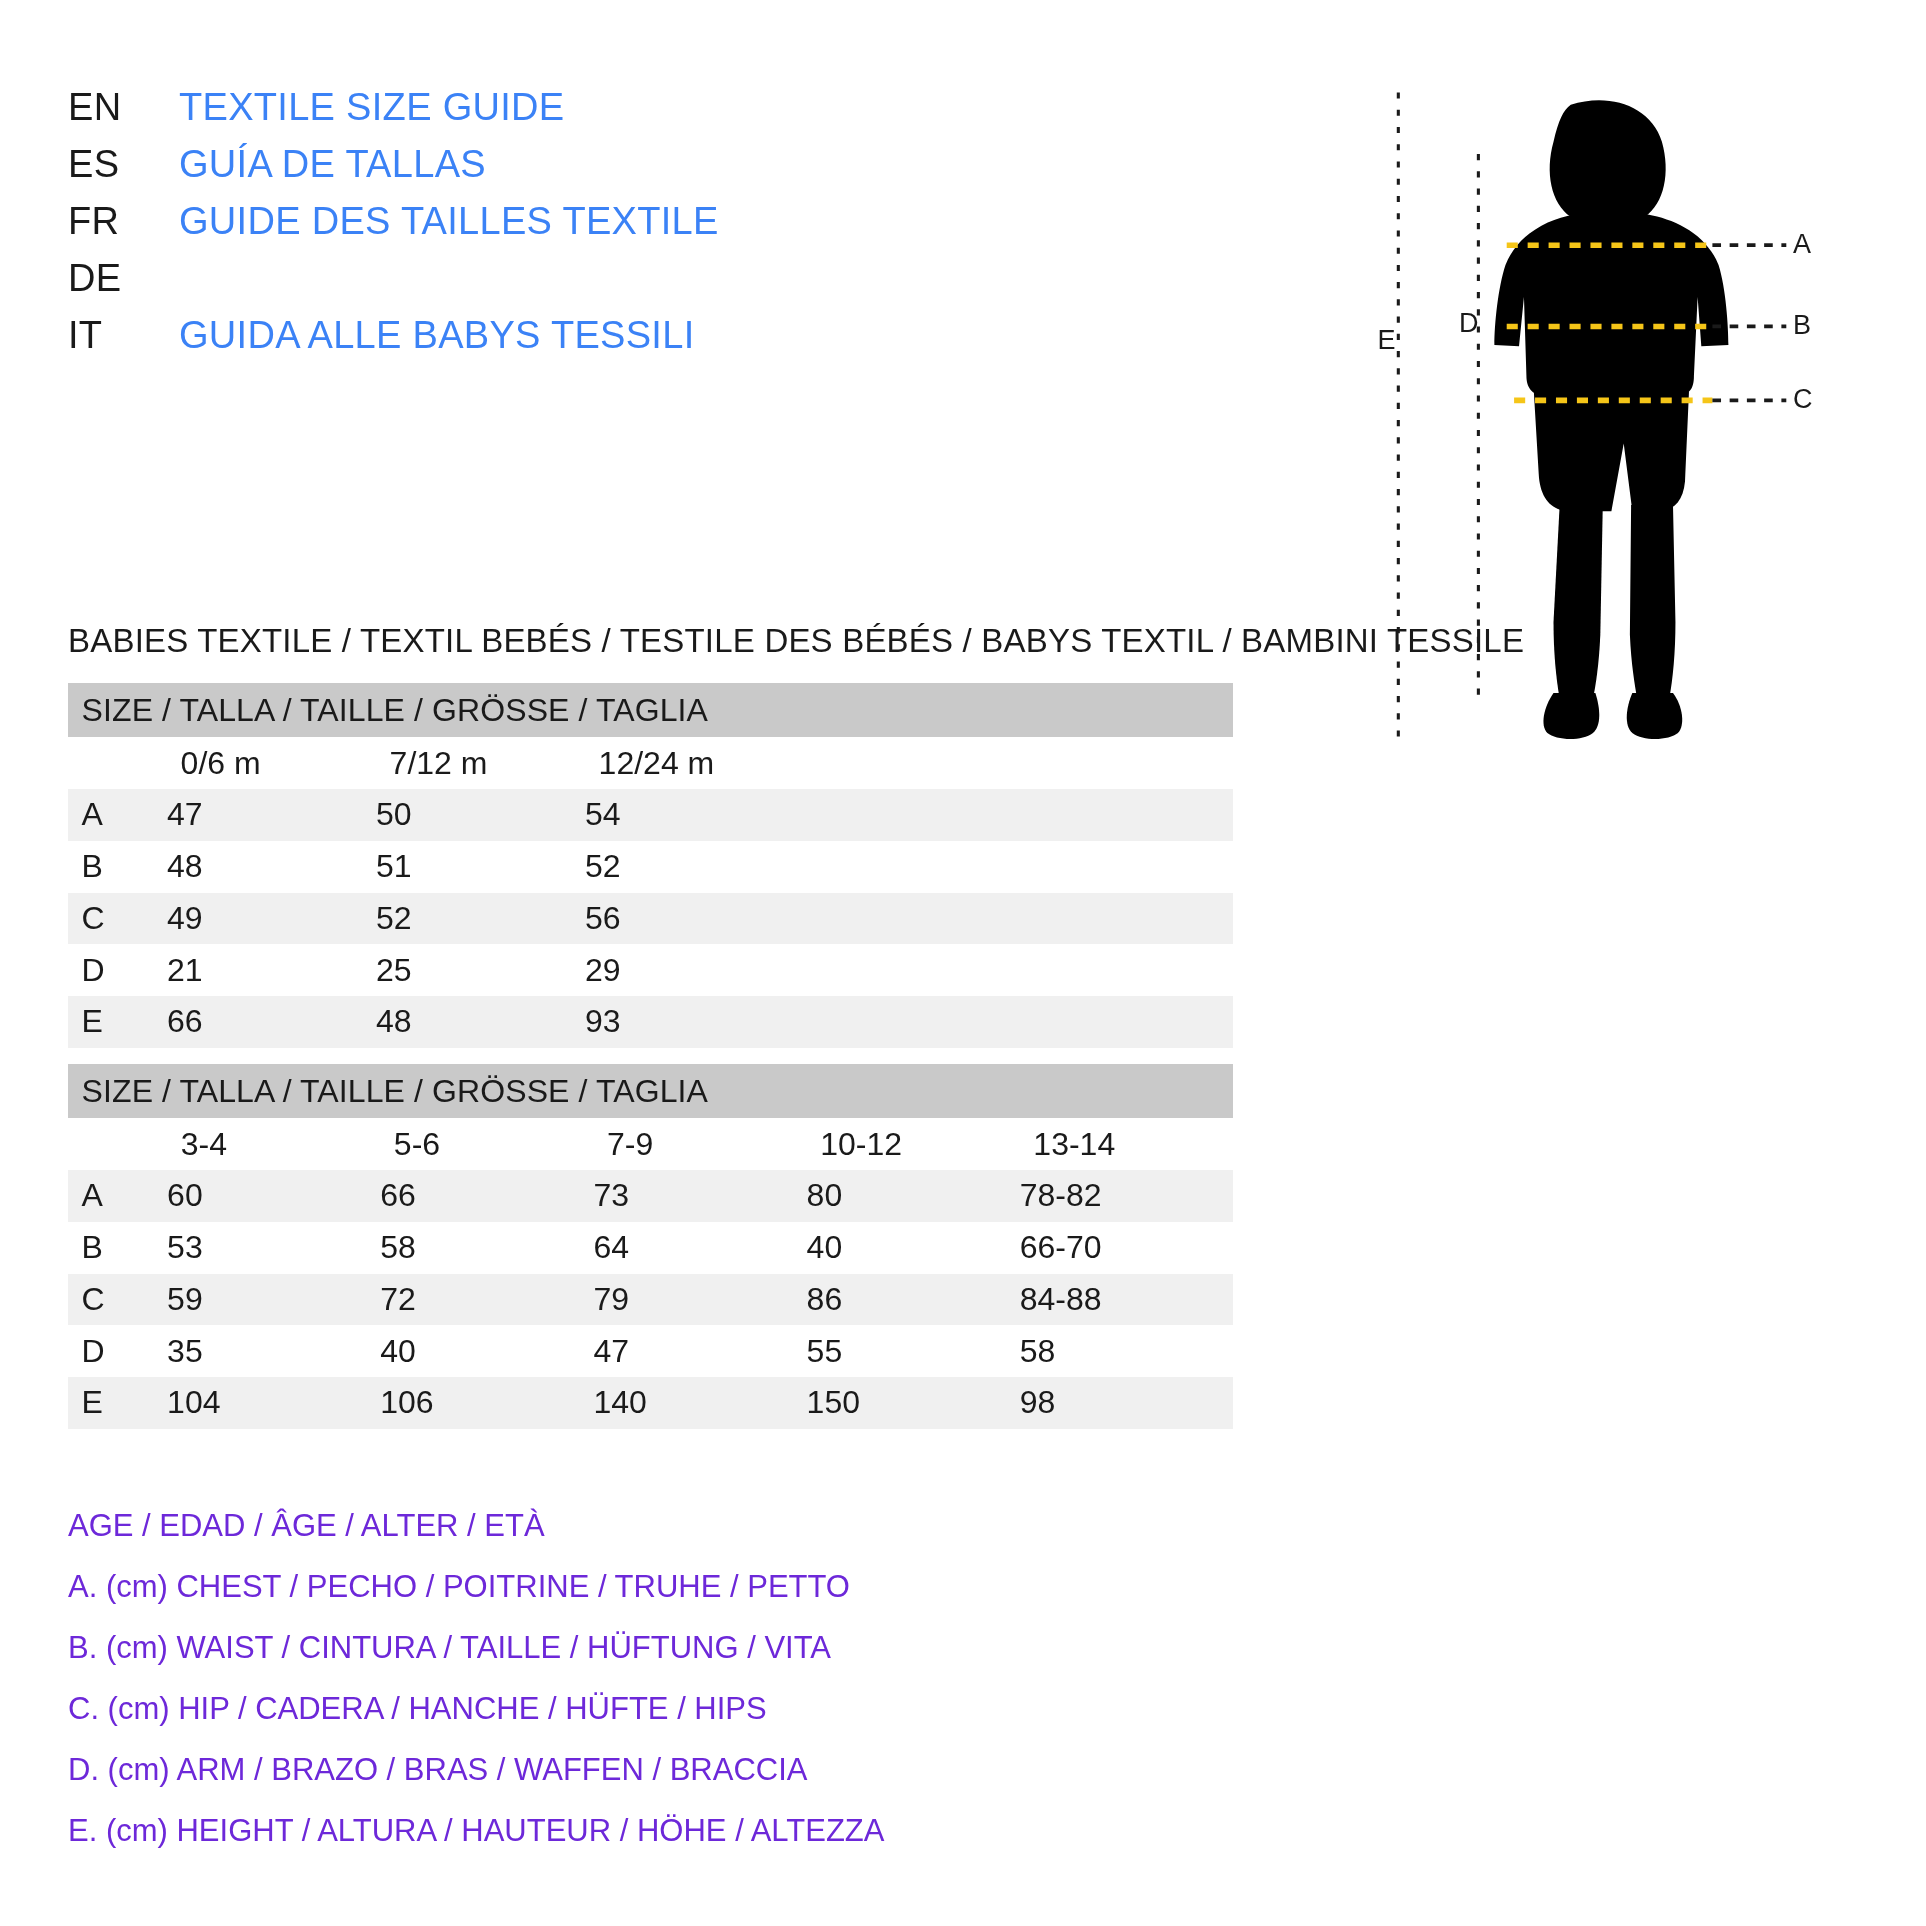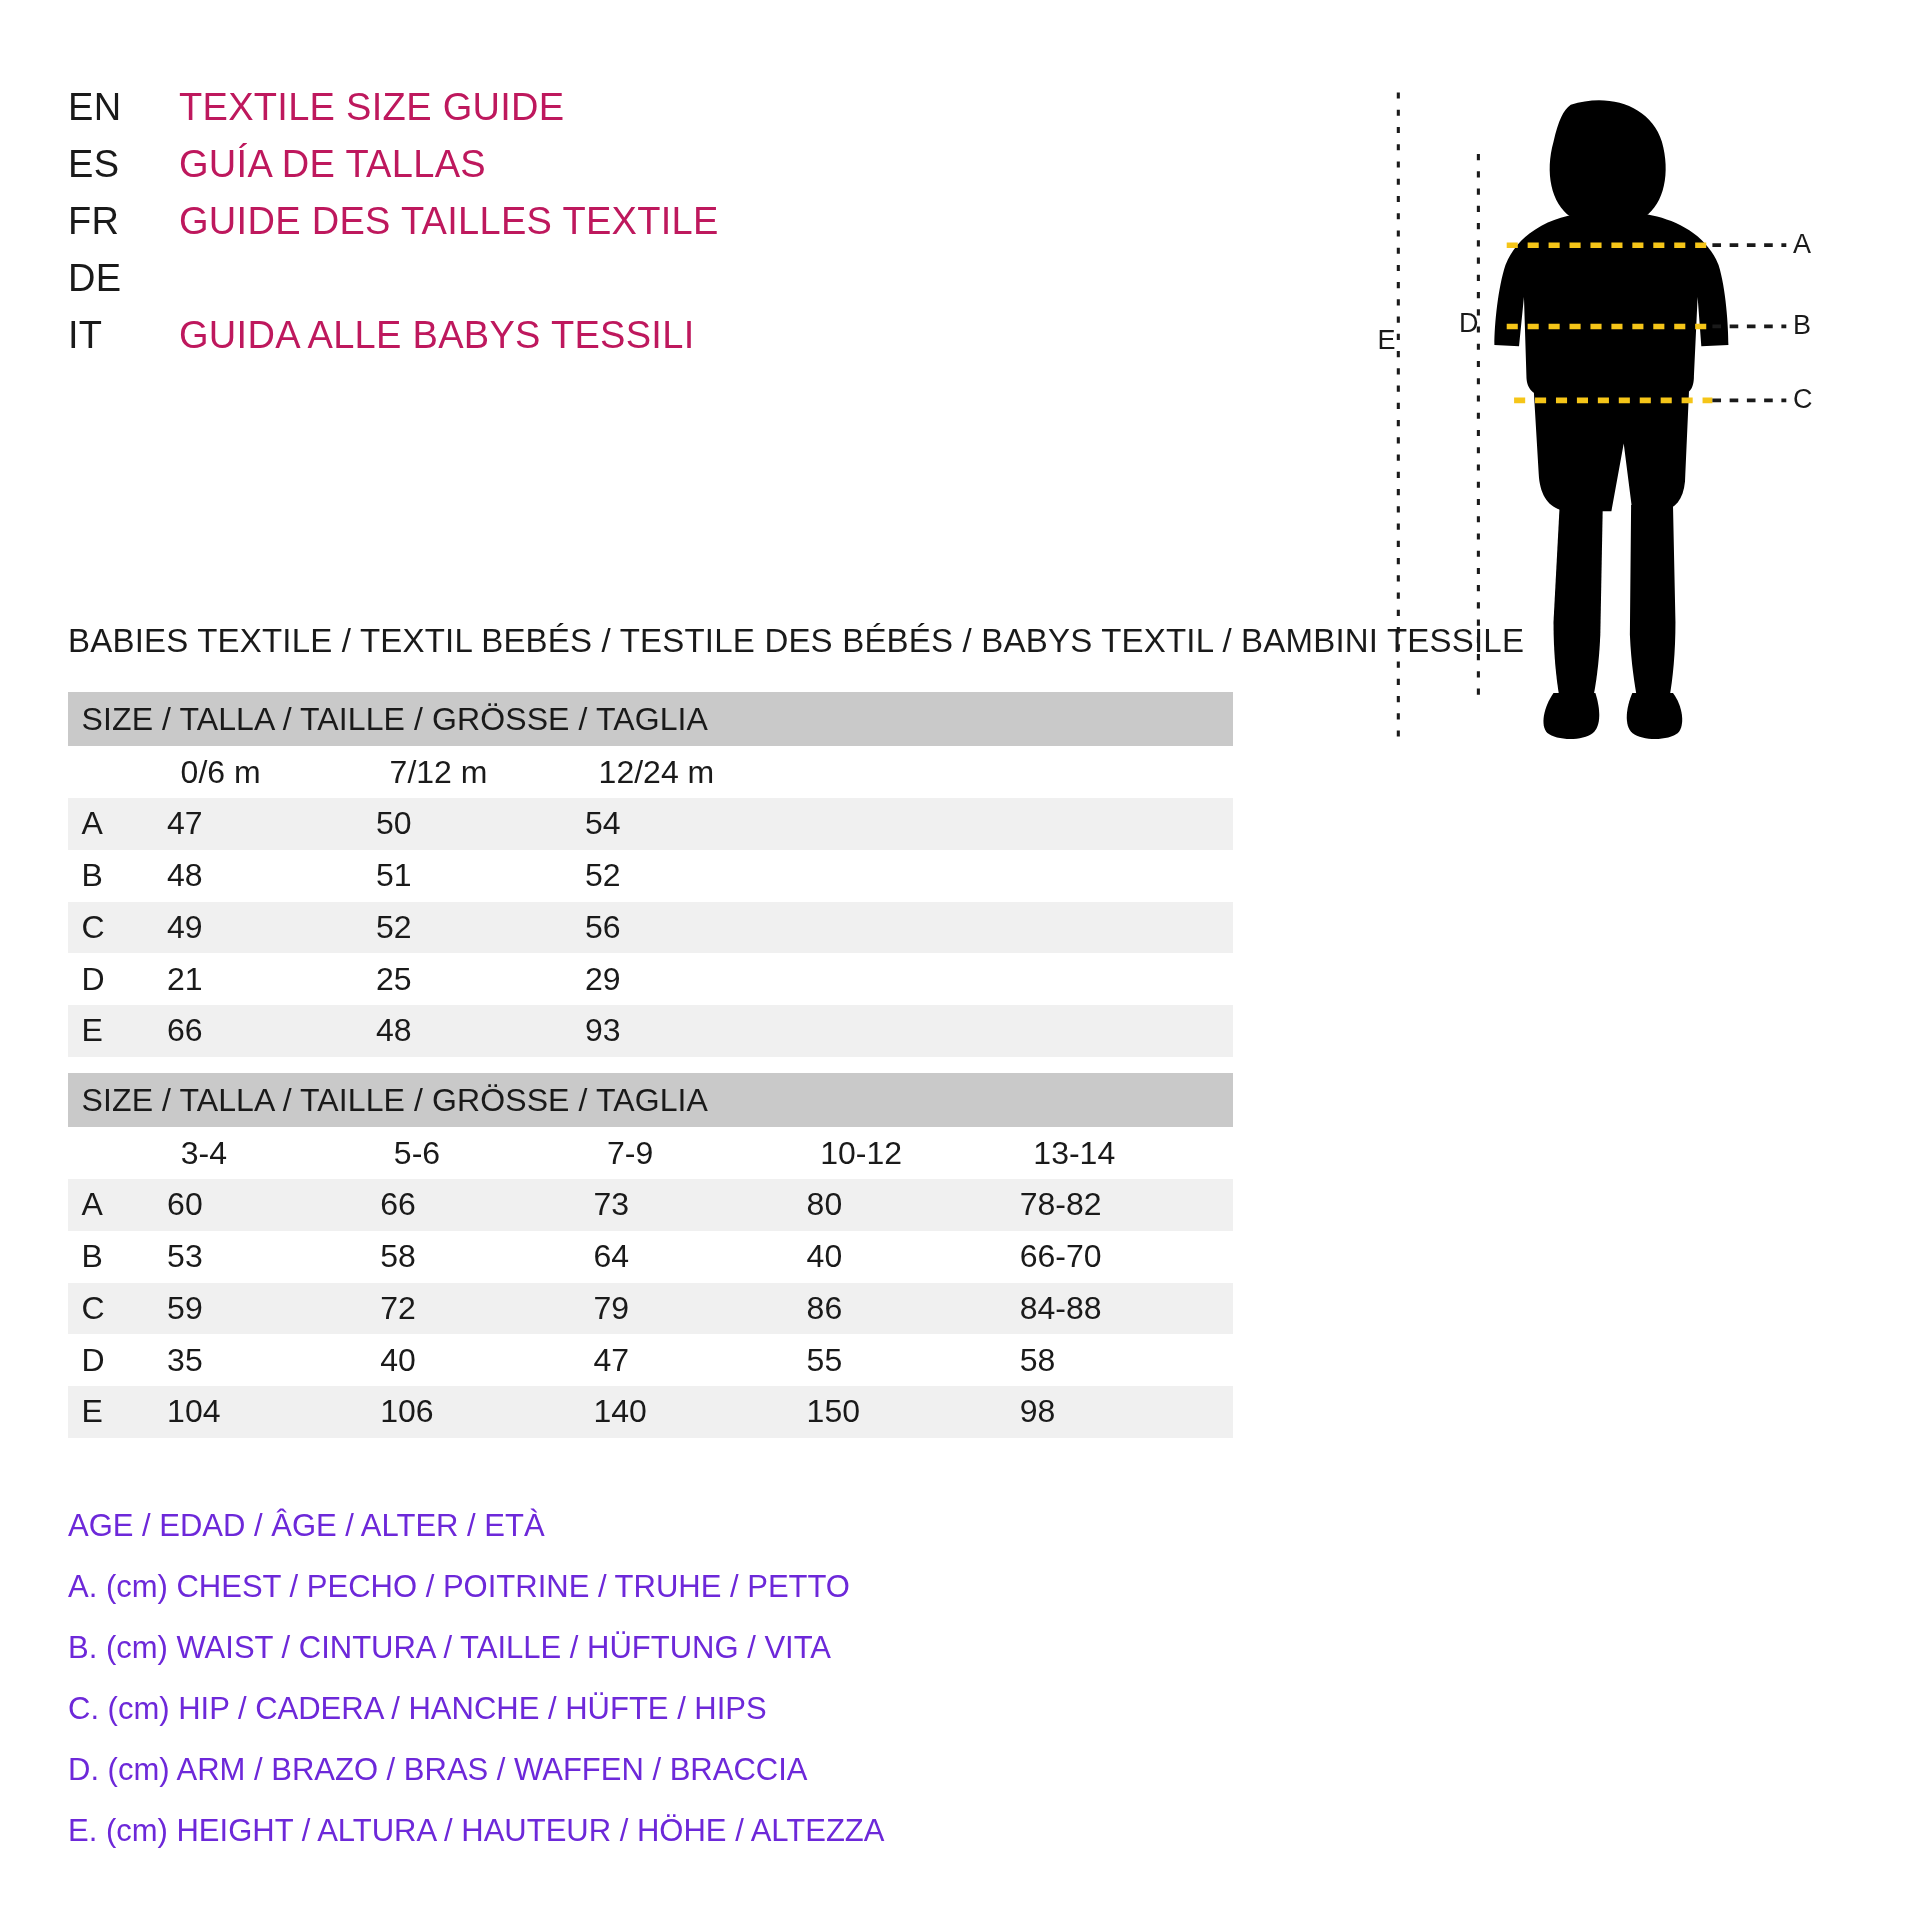"TEXTILE SIZE GUIDE" .lang-text { color: #be185d -> #3b82f6 }
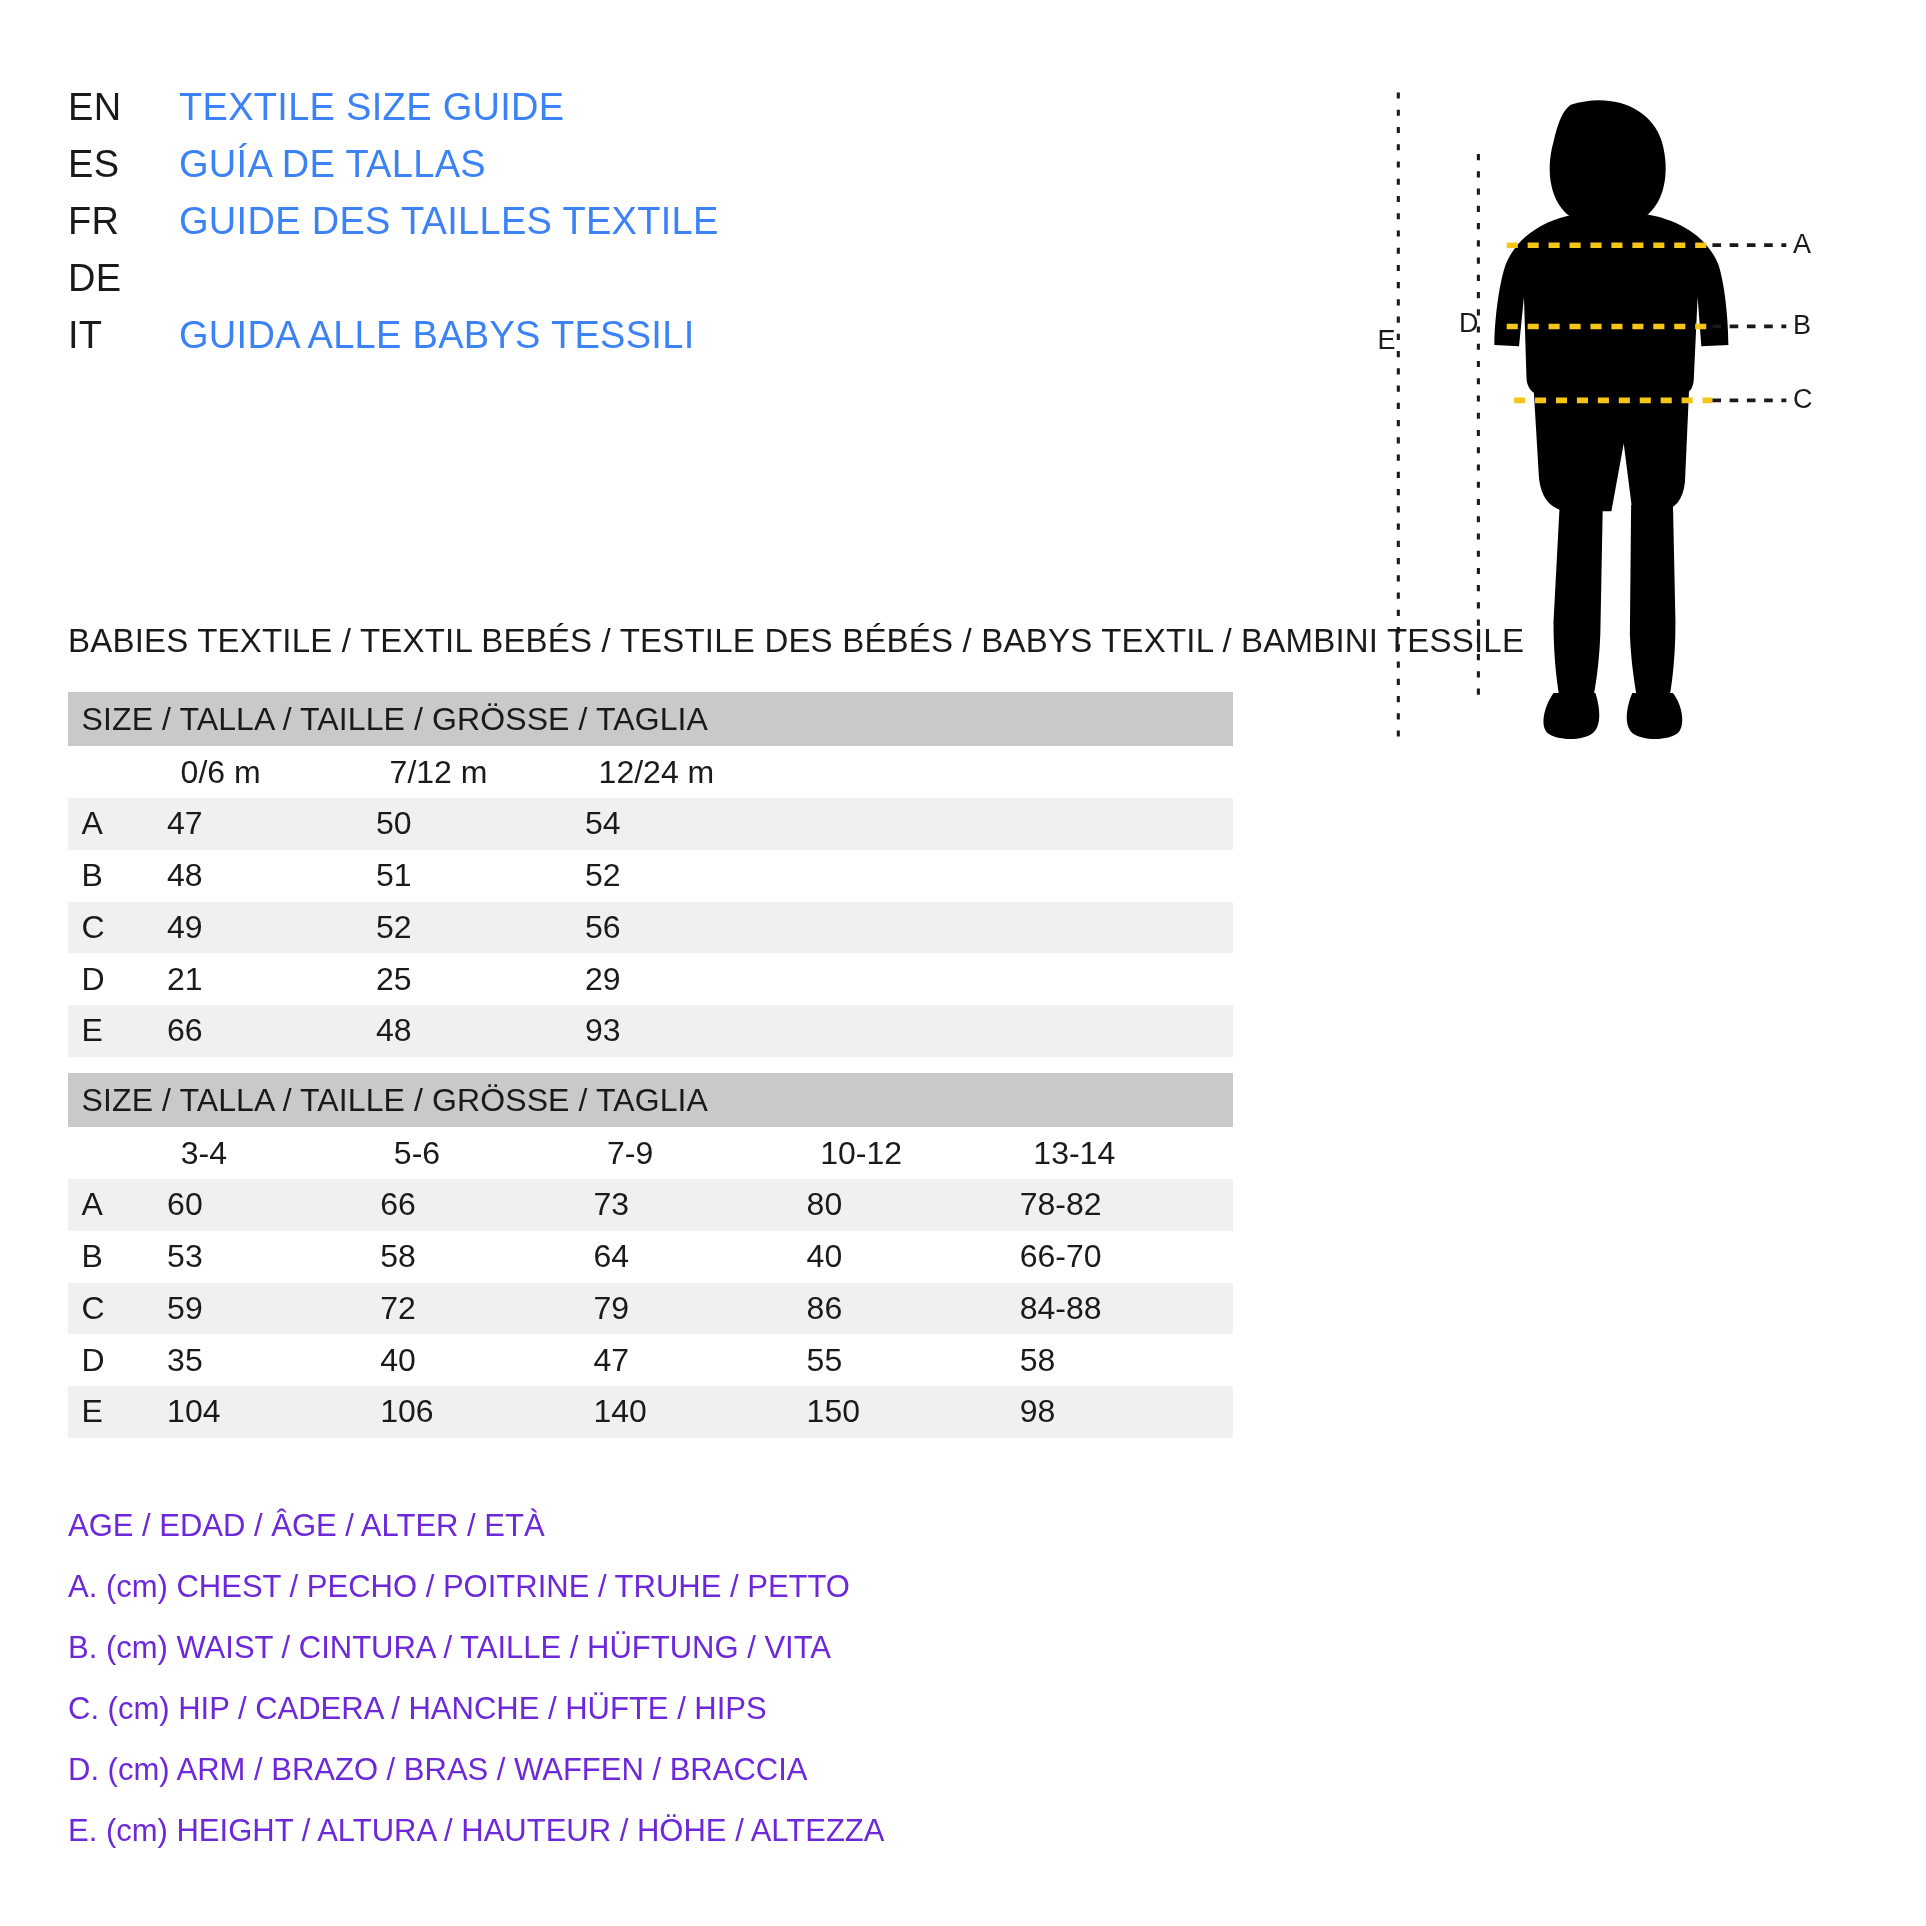"SIZE / TALLA / TAILLE" .tbl-wrap { margin-top: 32px -> 23px }
